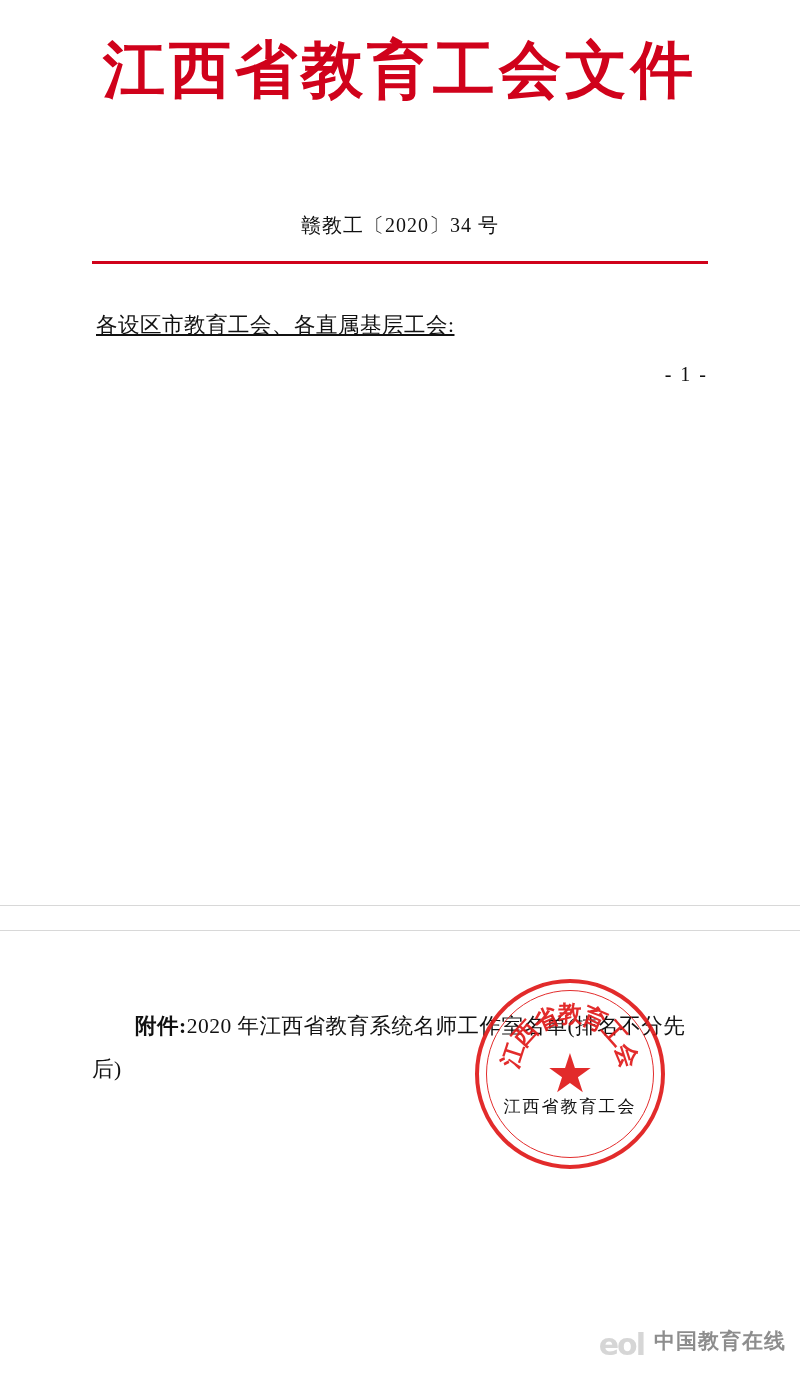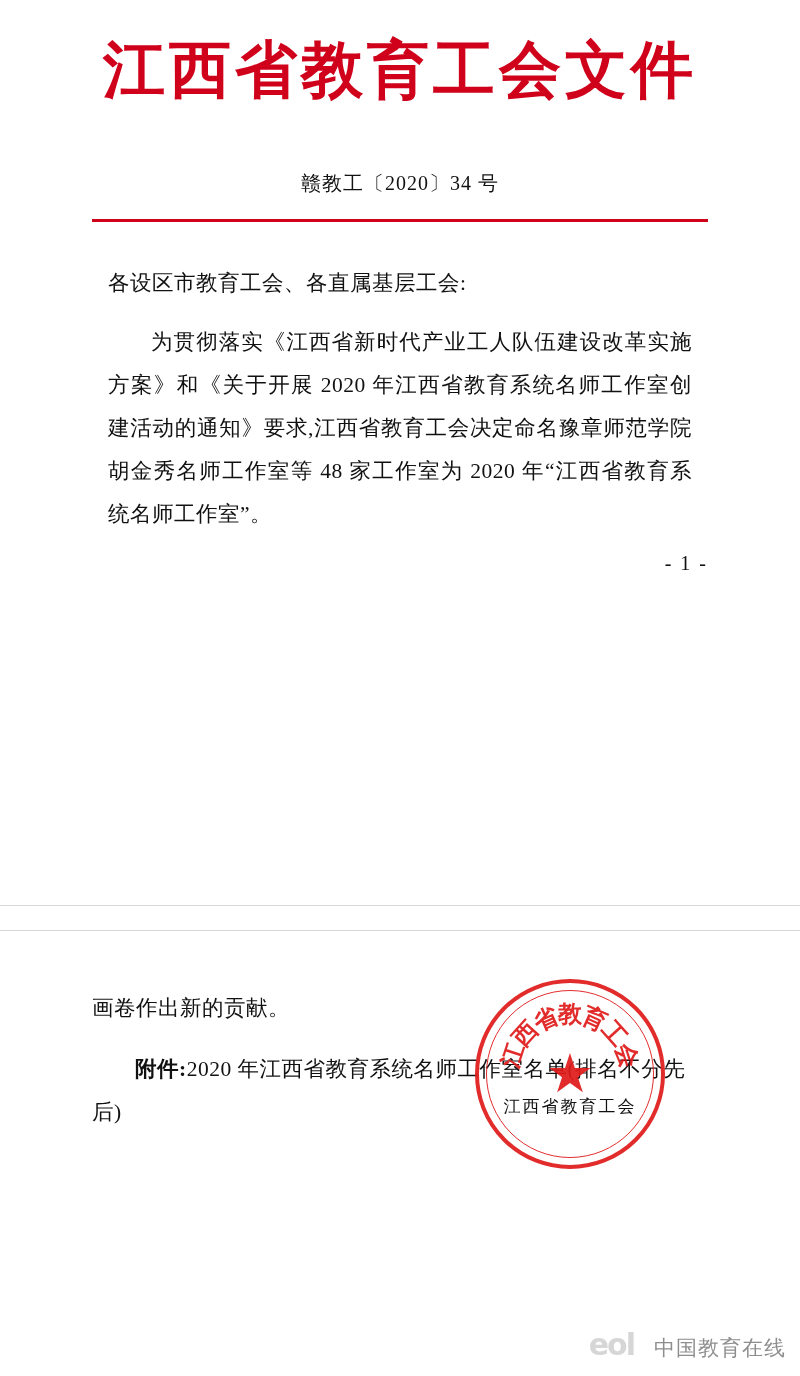"赣教工〔2020〕34 号" .doc-number { margin-top: 66px -> 108px }
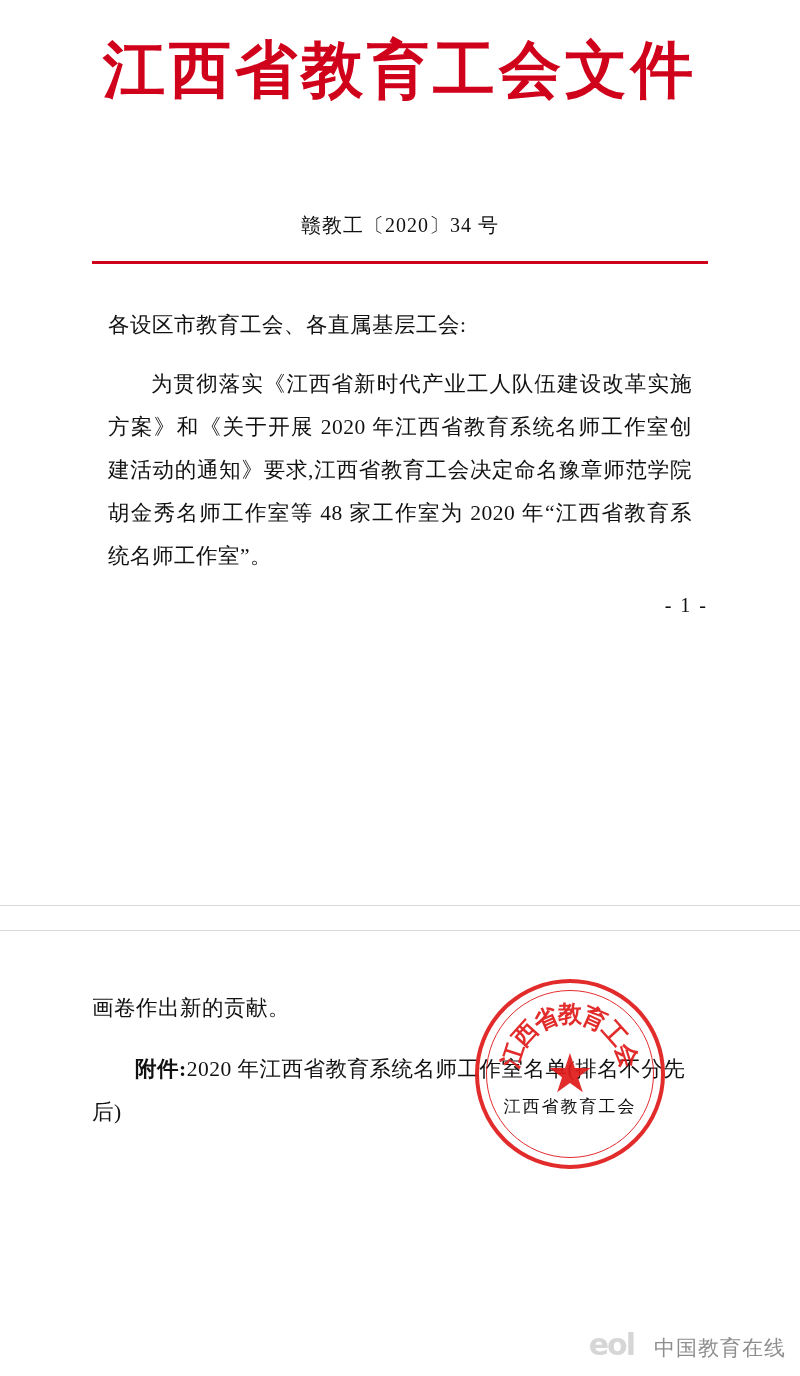"各设区市教育工会、各直属基层工会:" .body-block p { margin: 16px -> 4px; text-decoration: none -> underline }
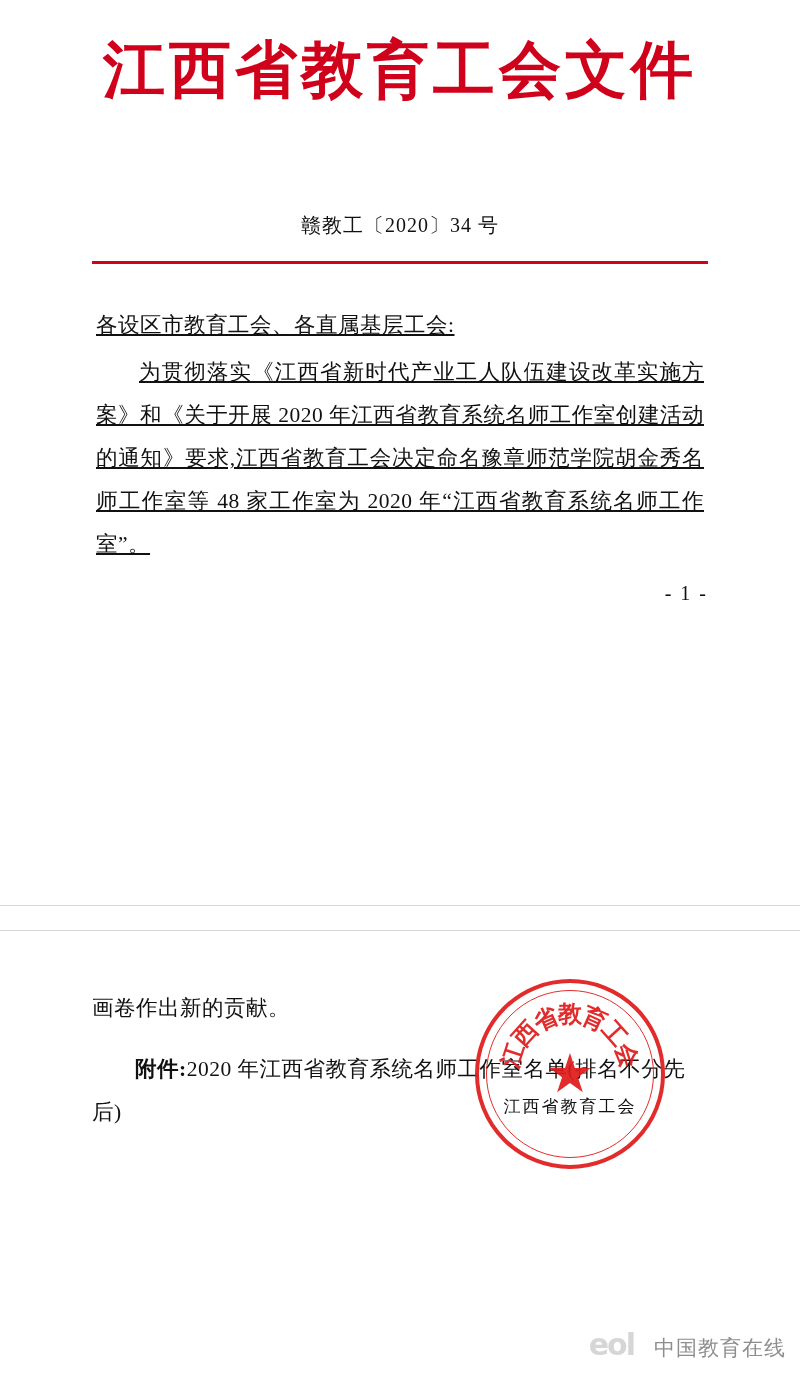"为贯彻落实《江西省新时代产业工人队伍建设改革实施方案》和《关于开展 2020" p.indent { html: <p>为贯彻落实《江西省新时代产业工人队伍建设改革实施方案》和《关于开展 2020 年江西省教育系统名师工作室创建活动的通知》要求,江西省教育工会决定命名豫章师范学院胡金秀名师工作室等 48 家工作室为 2020 年“江西省教育系统名师工作室”。</p> -> none }
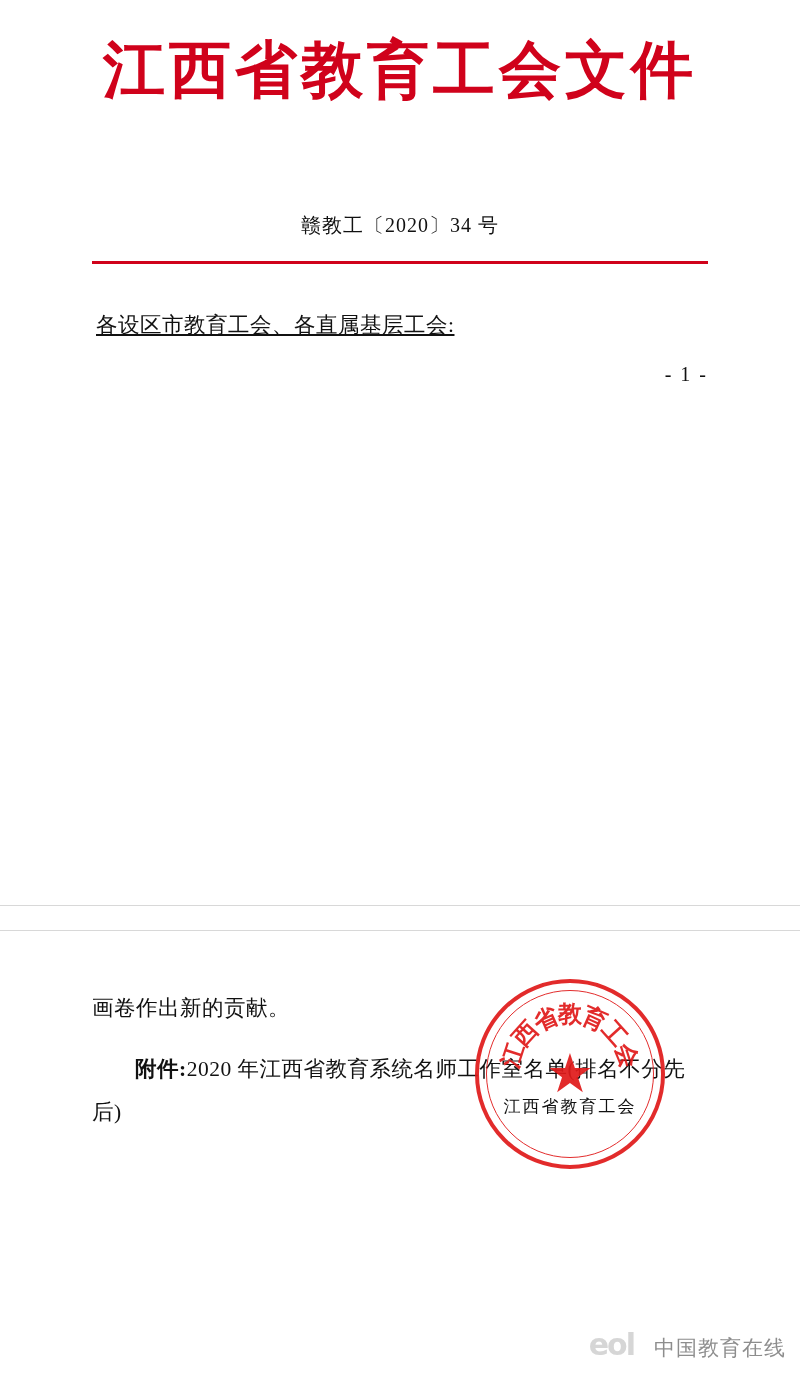"画卷作出新的贡献。" p { html: <p>画卷作出新的贡献。</p> -> none }
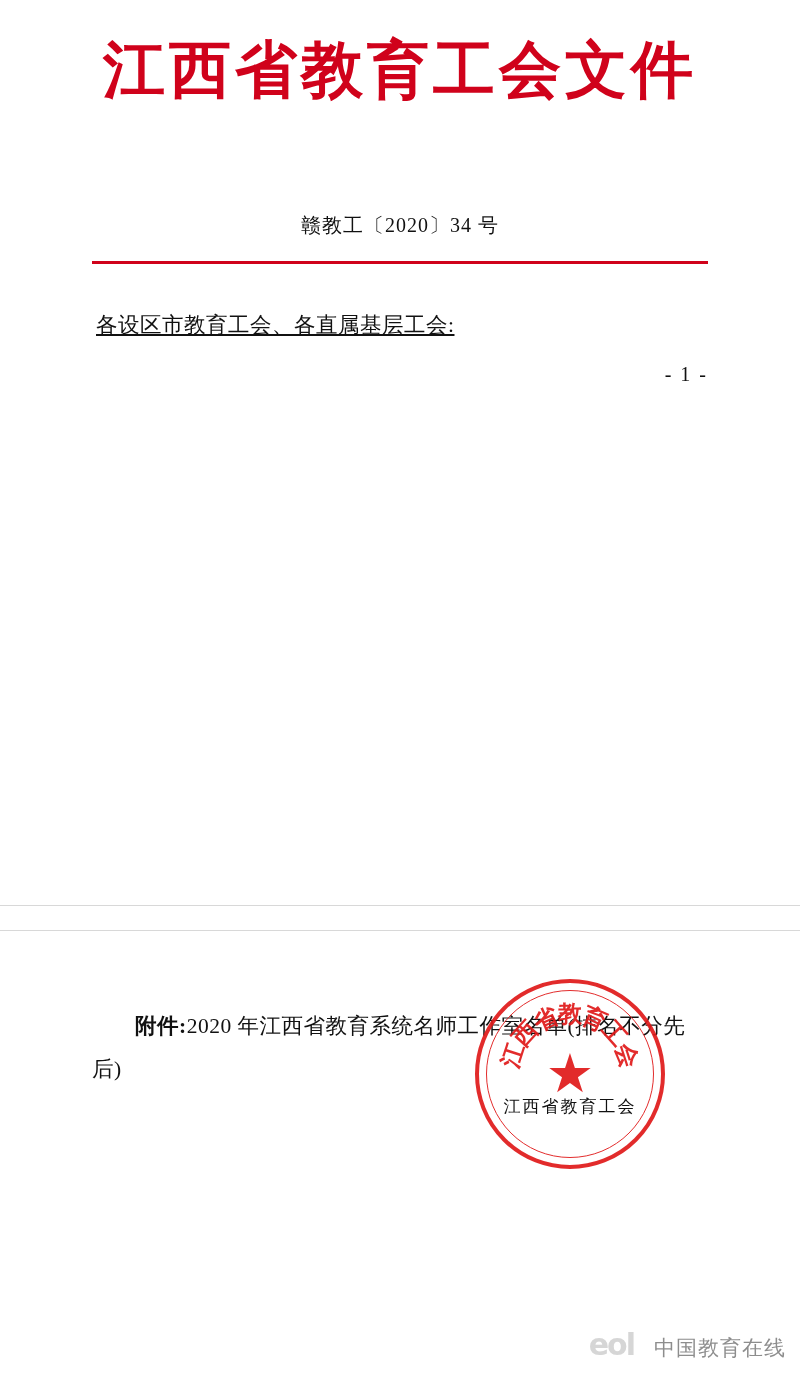"eol" .watermark { align-items: flex-end -> flex-start; gap: 20px -> 10px }
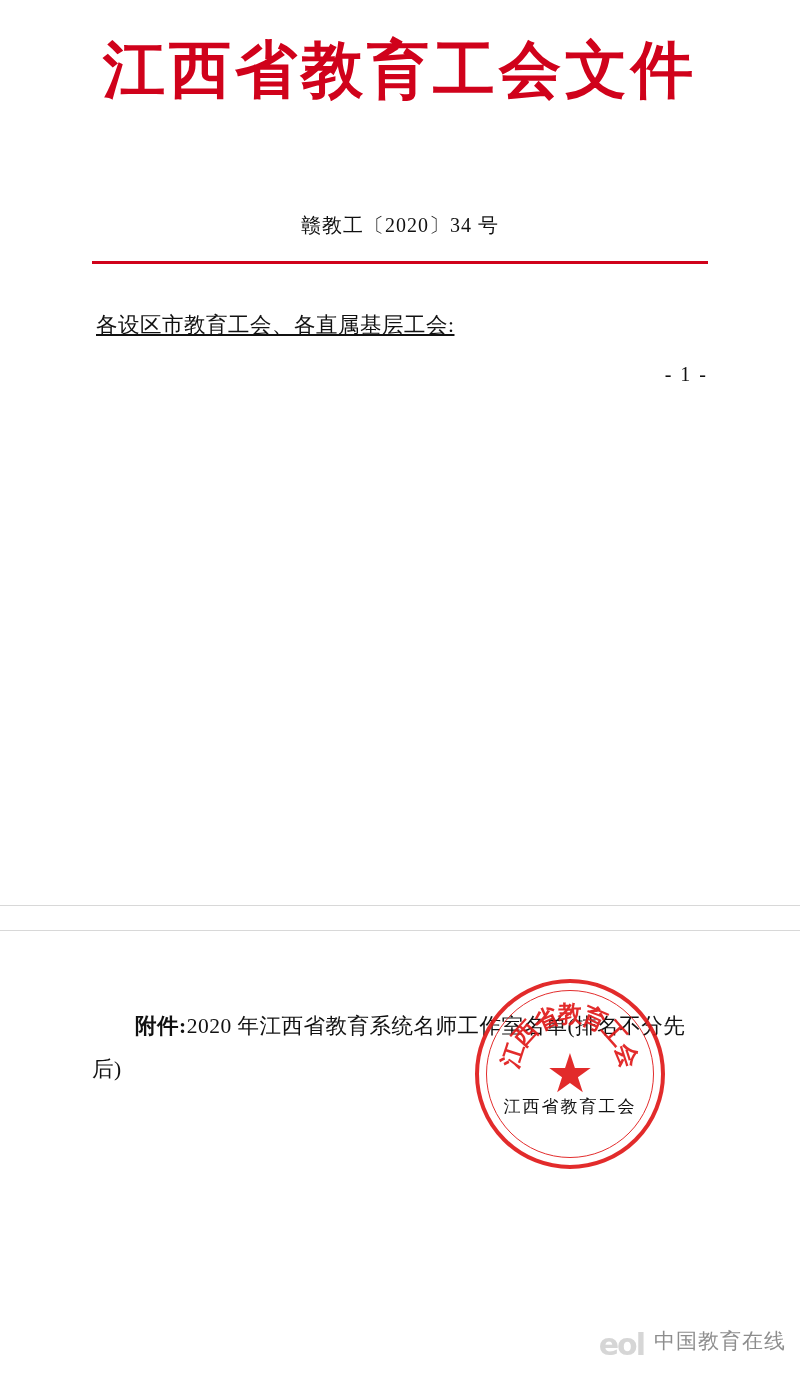"中国教育在线" .wm-text { font-weight: 400 -> 700 }
